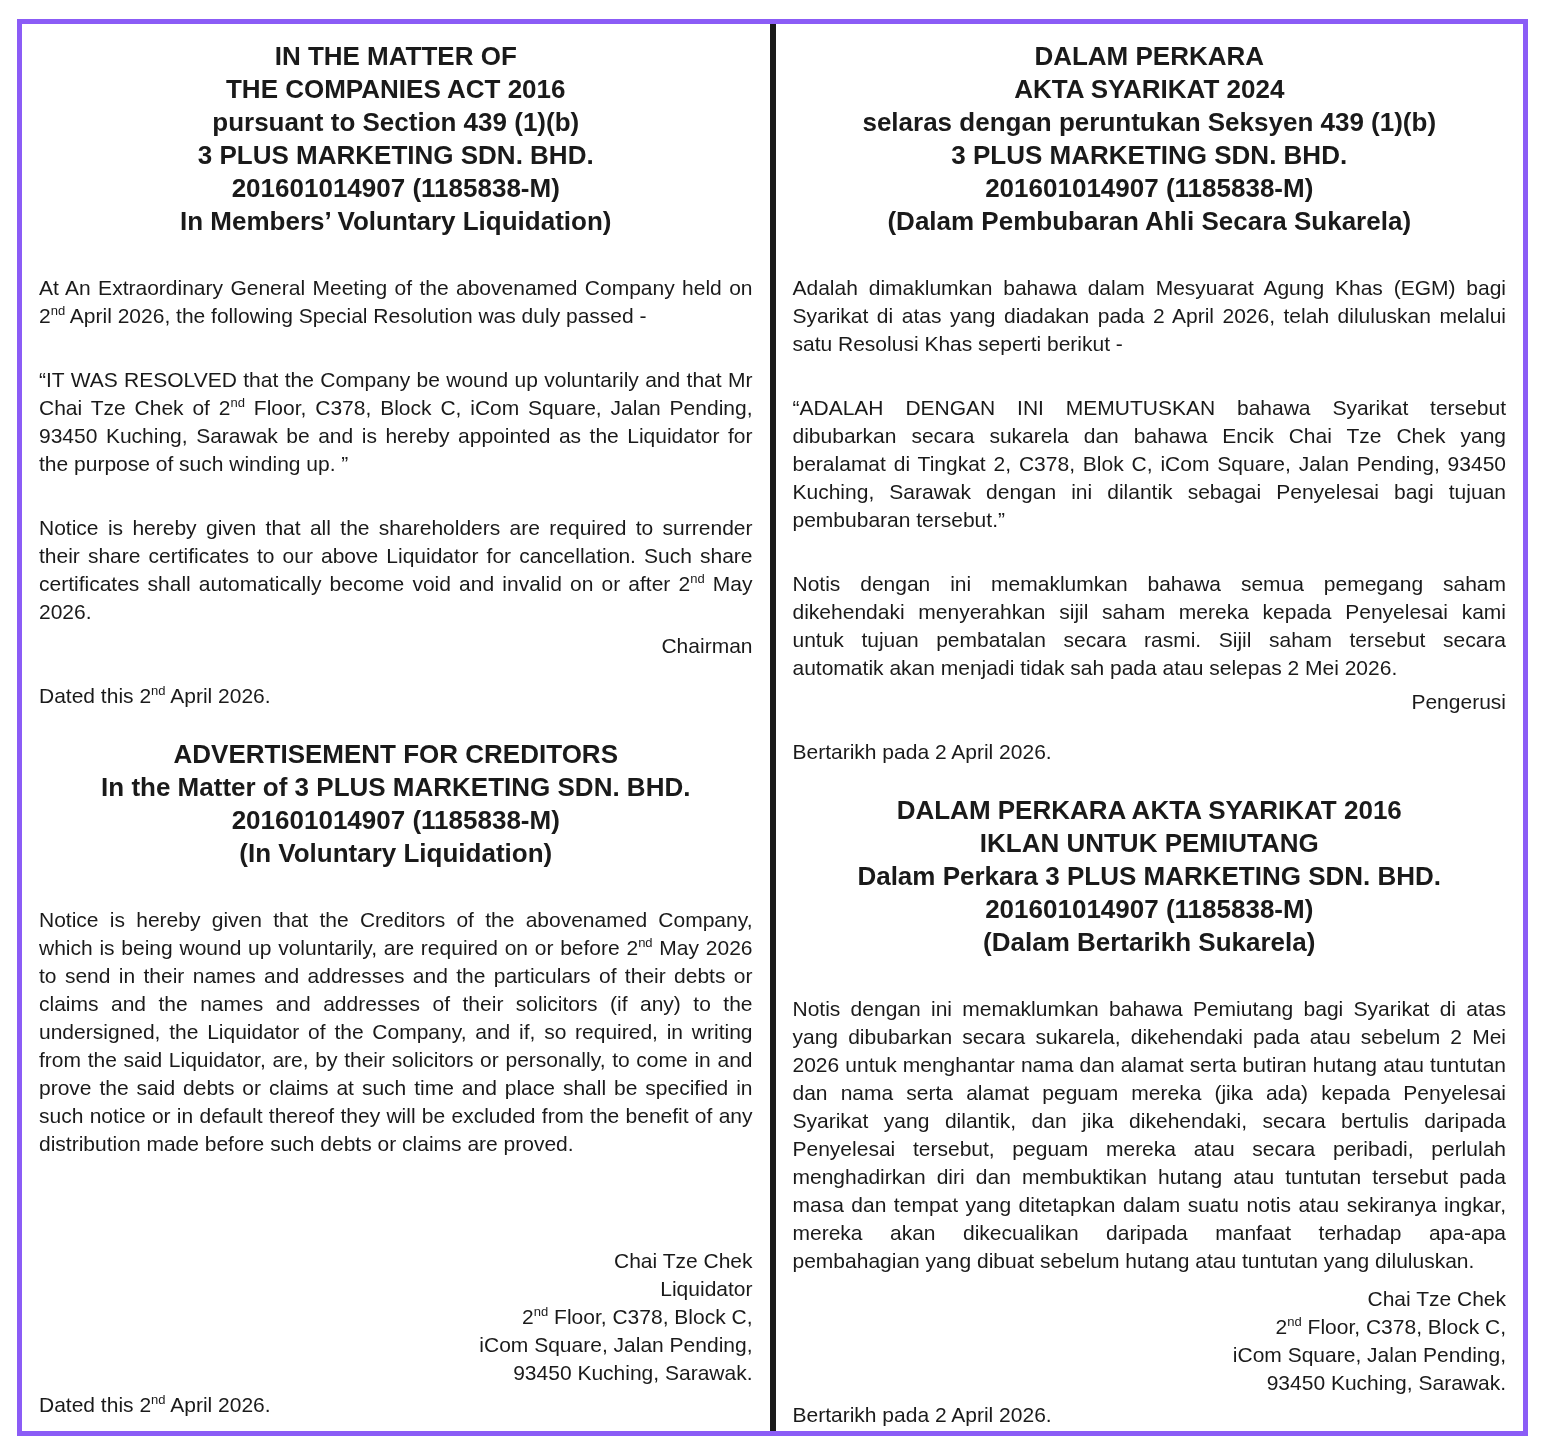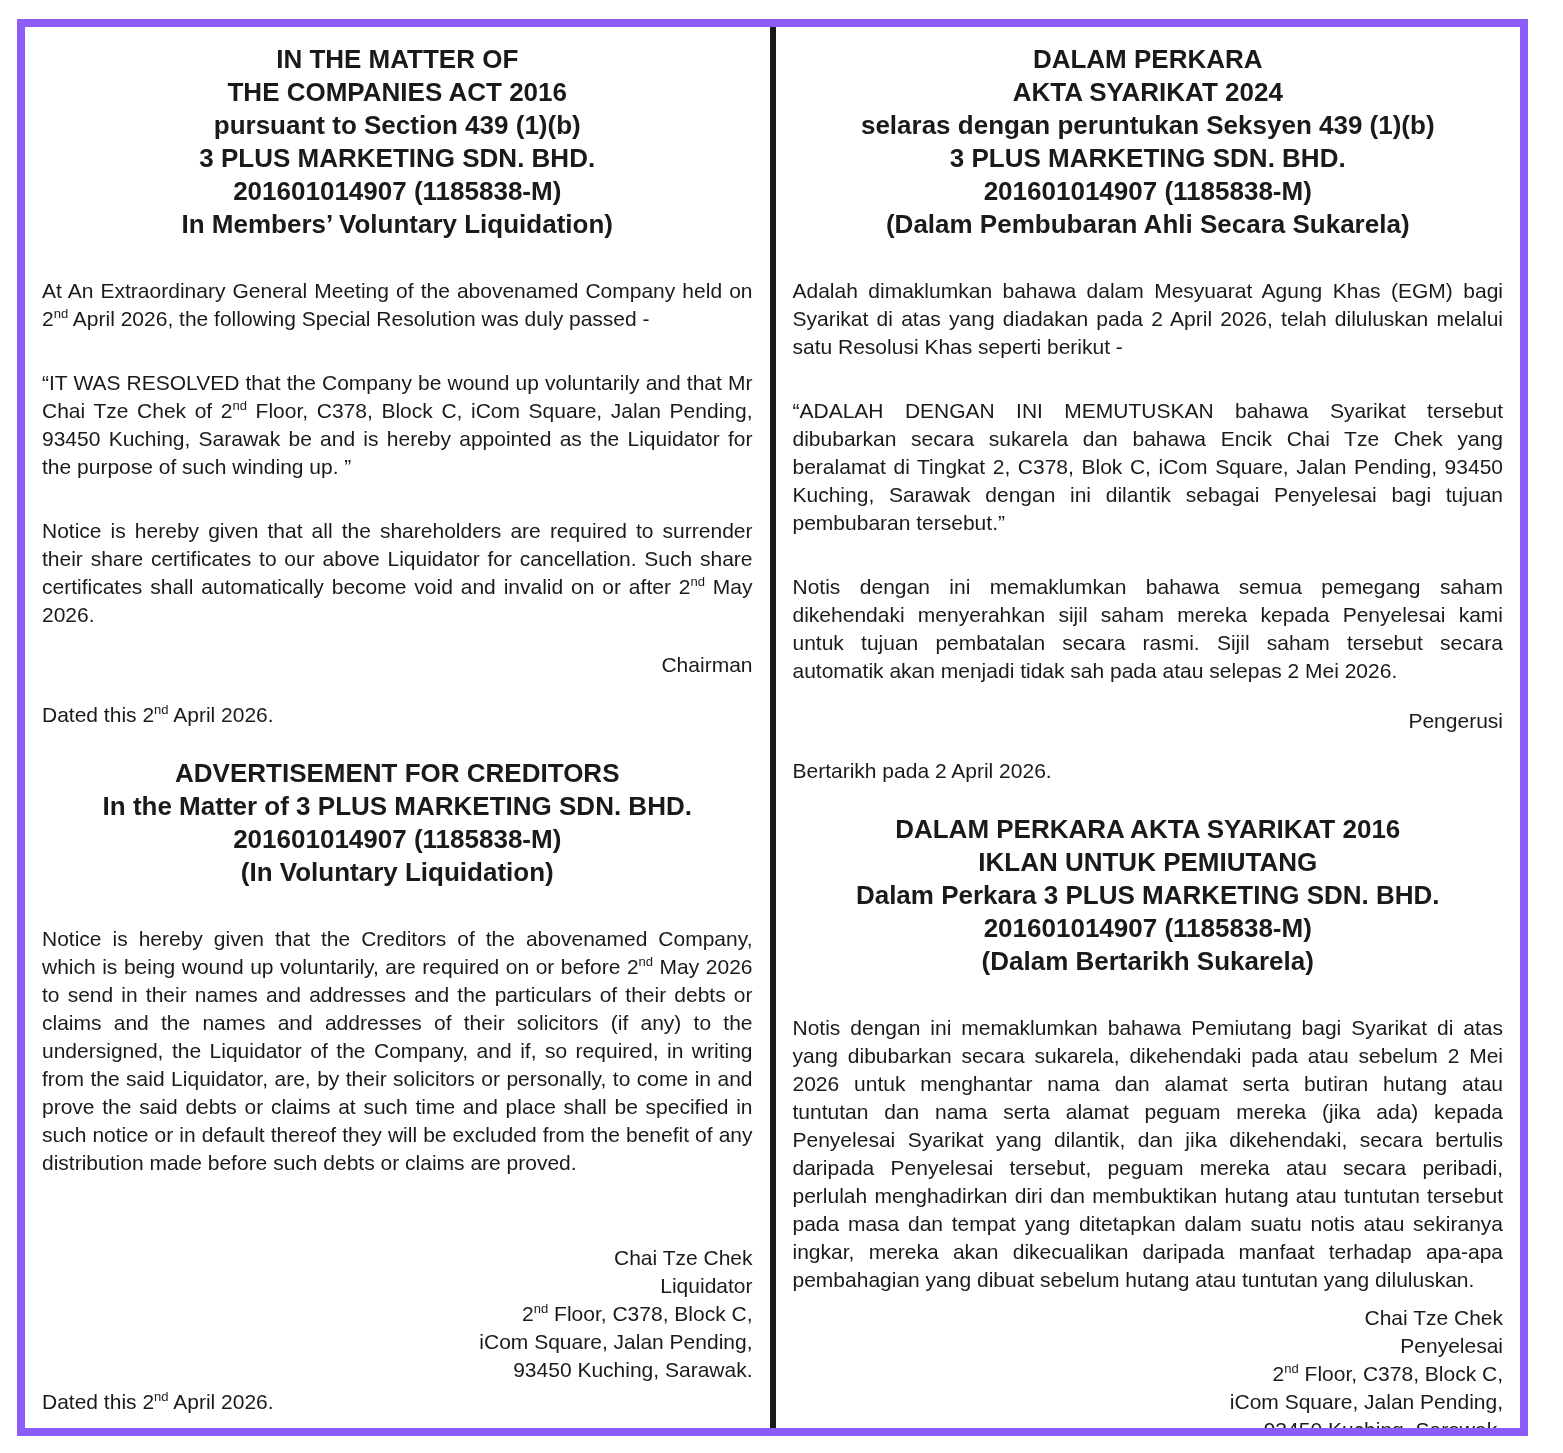"IN THE MATTER OF" .frame { border: 8px solid #8b5cf6 -> 5px solid #8b5cf6 }
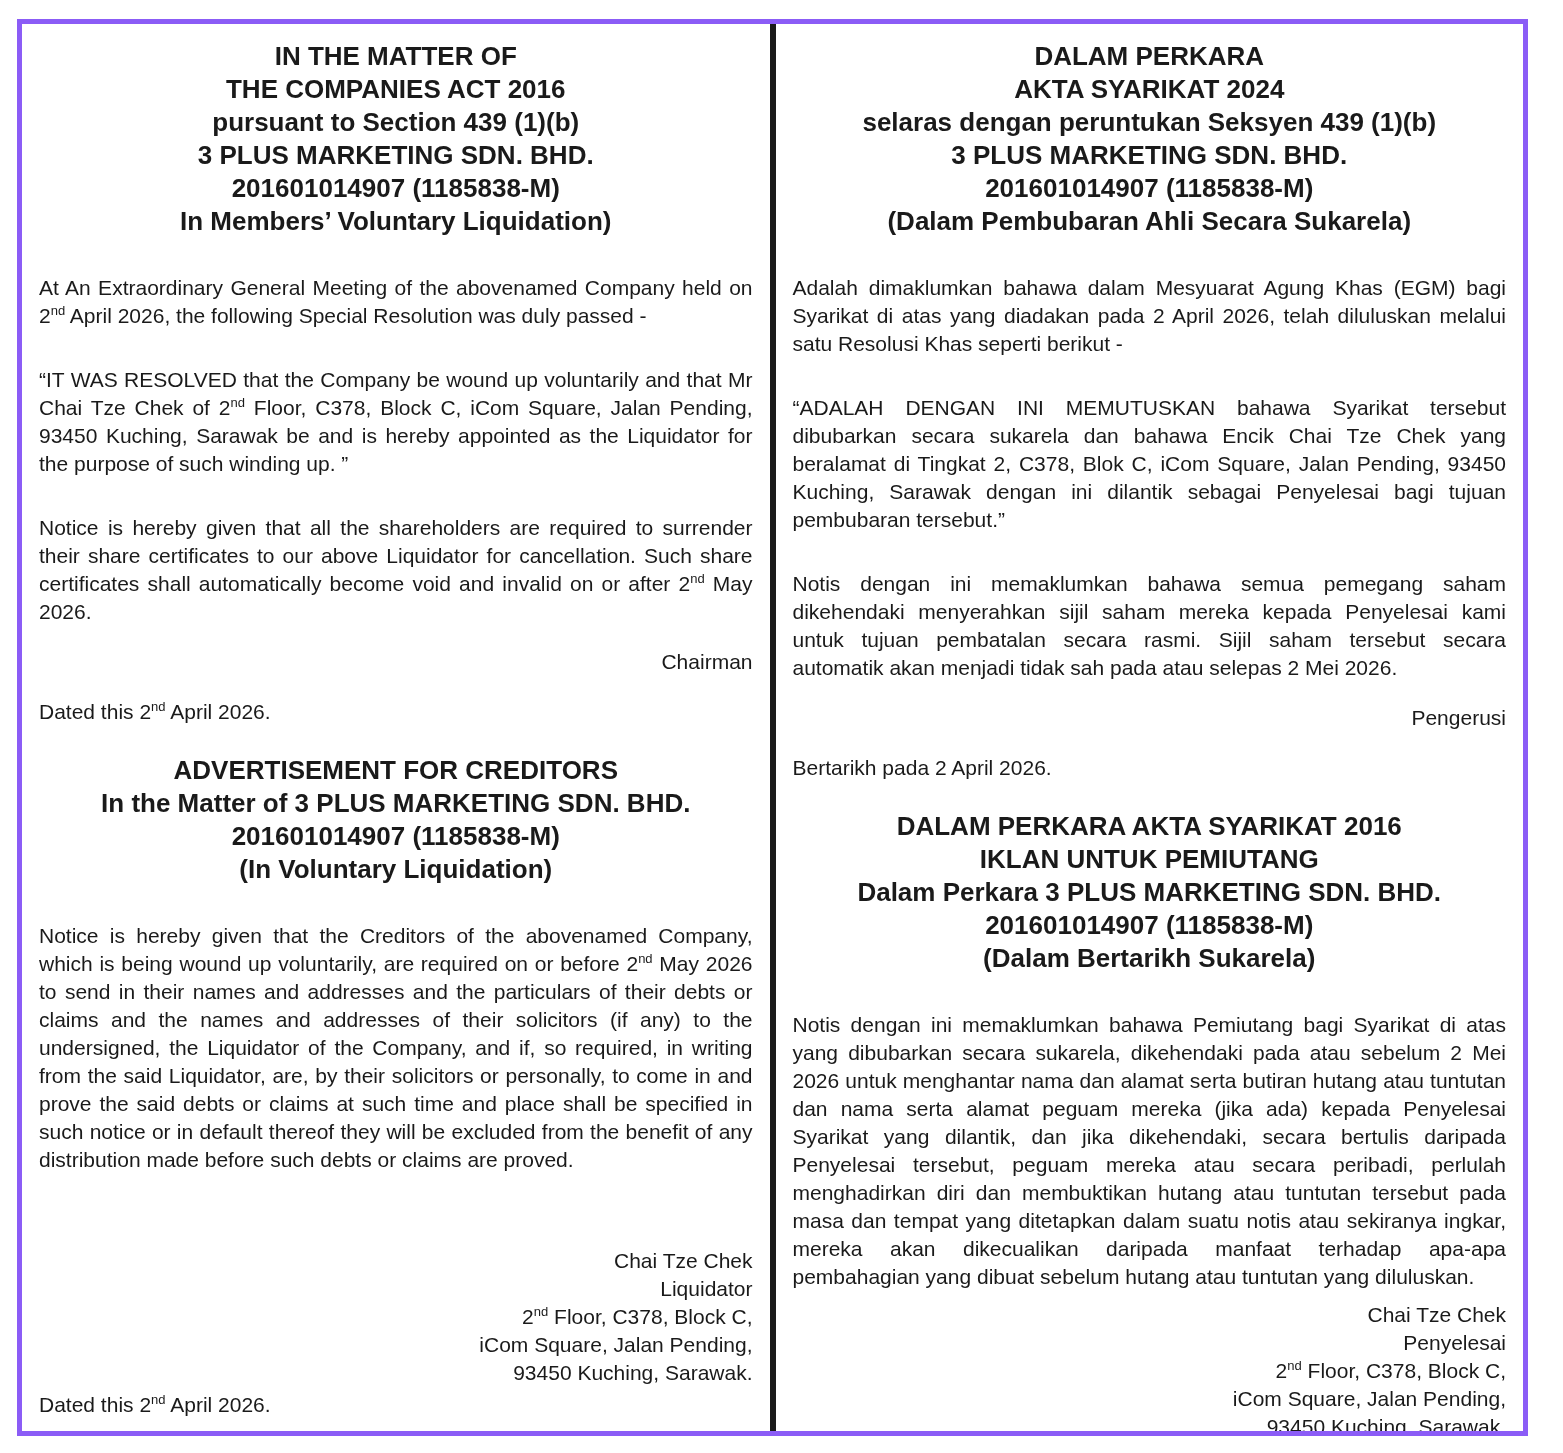"Chairman" .chairman { margin-top: 22px -> 6px }
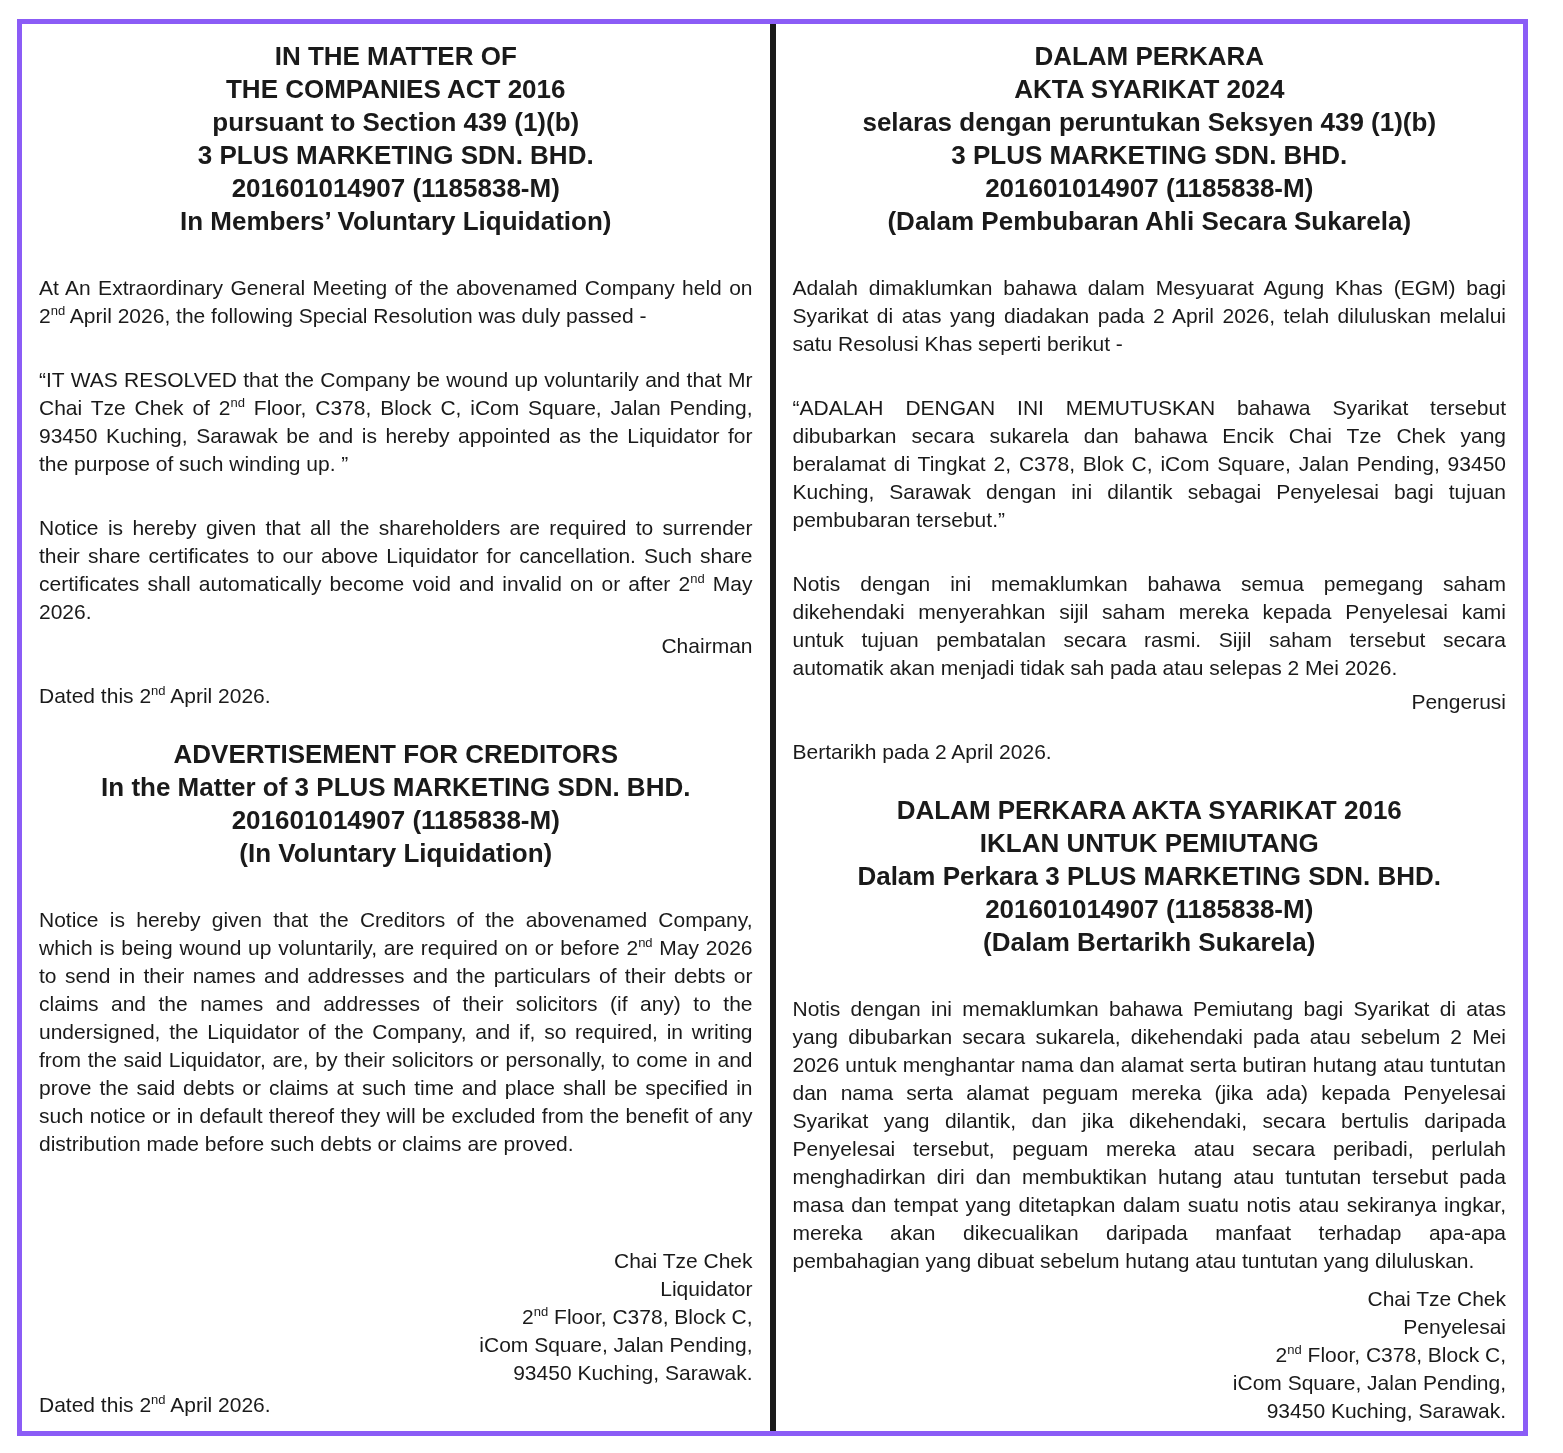"Penyelesai" div { html: <div>Penyelesai</div> -> none }
